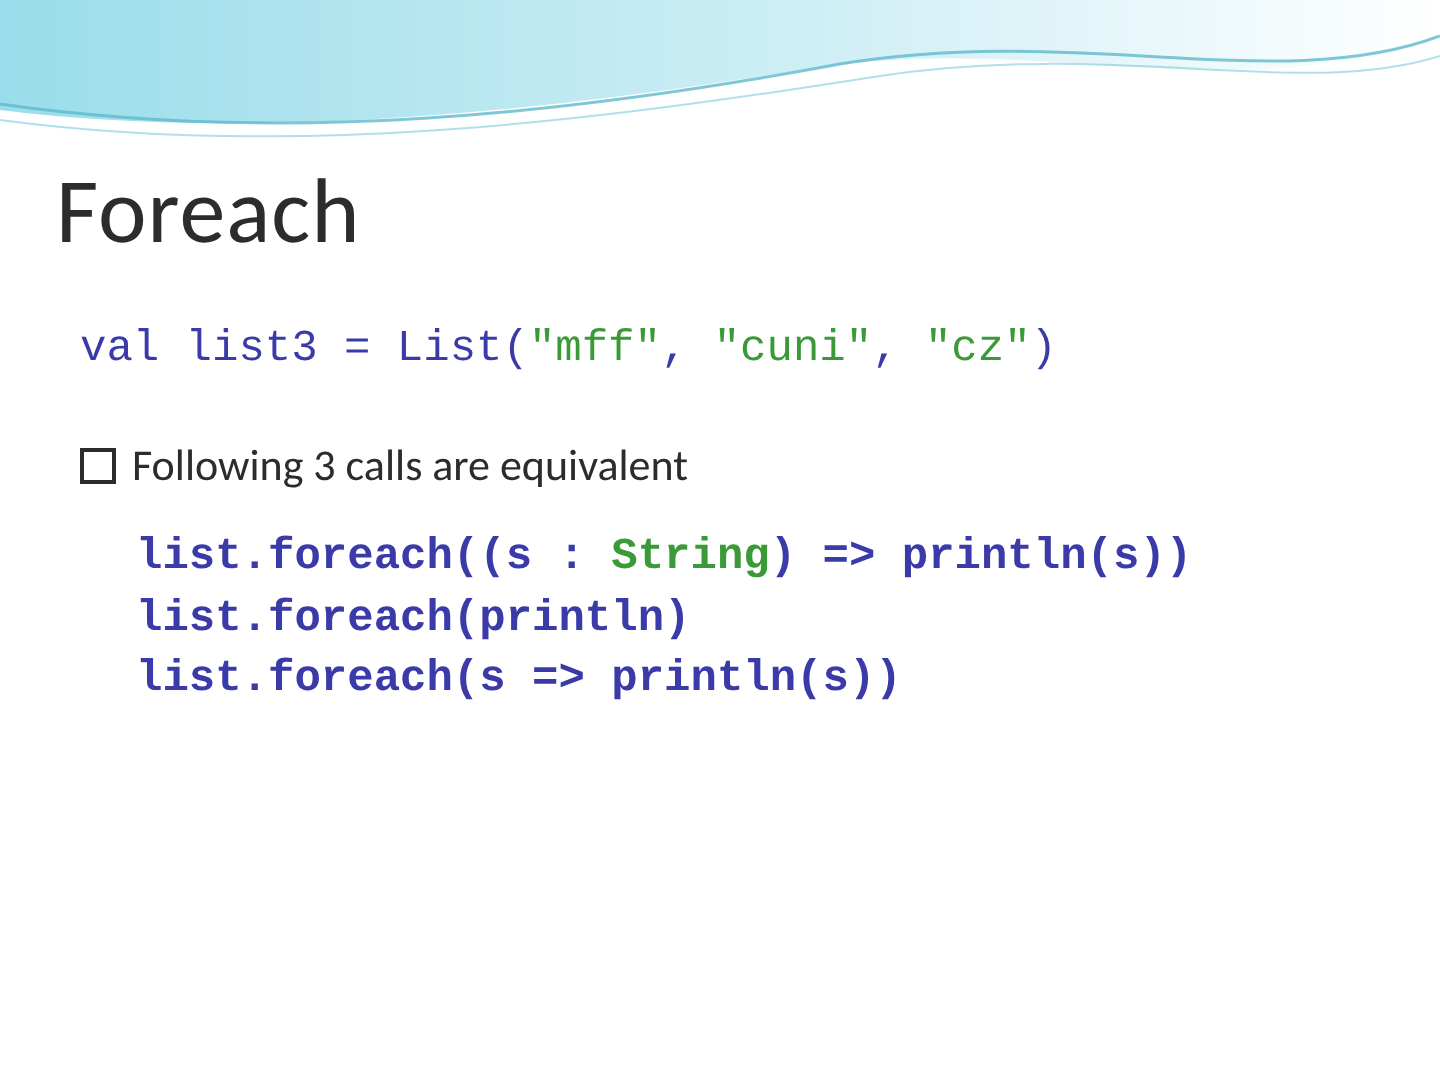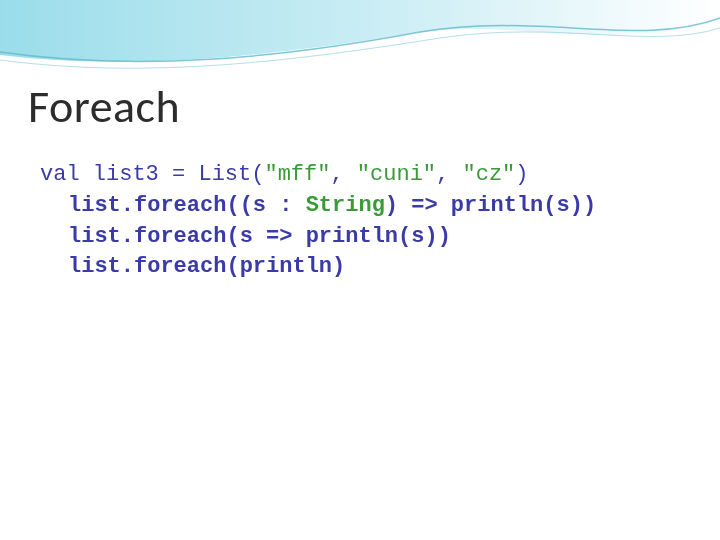"Following 3 calls are equivalent" div.body-line { html: none -> <div> <span></span><span>Following 3 calls are equivalent</span> </div> }
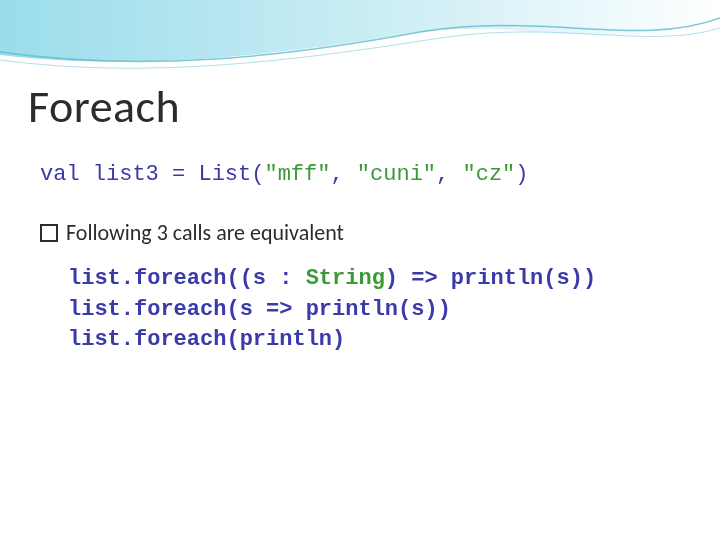"list.foreach(s => println(s))" div.code-line { order: before "list.foreach(println)" -> after "list.foreach(println)" }
